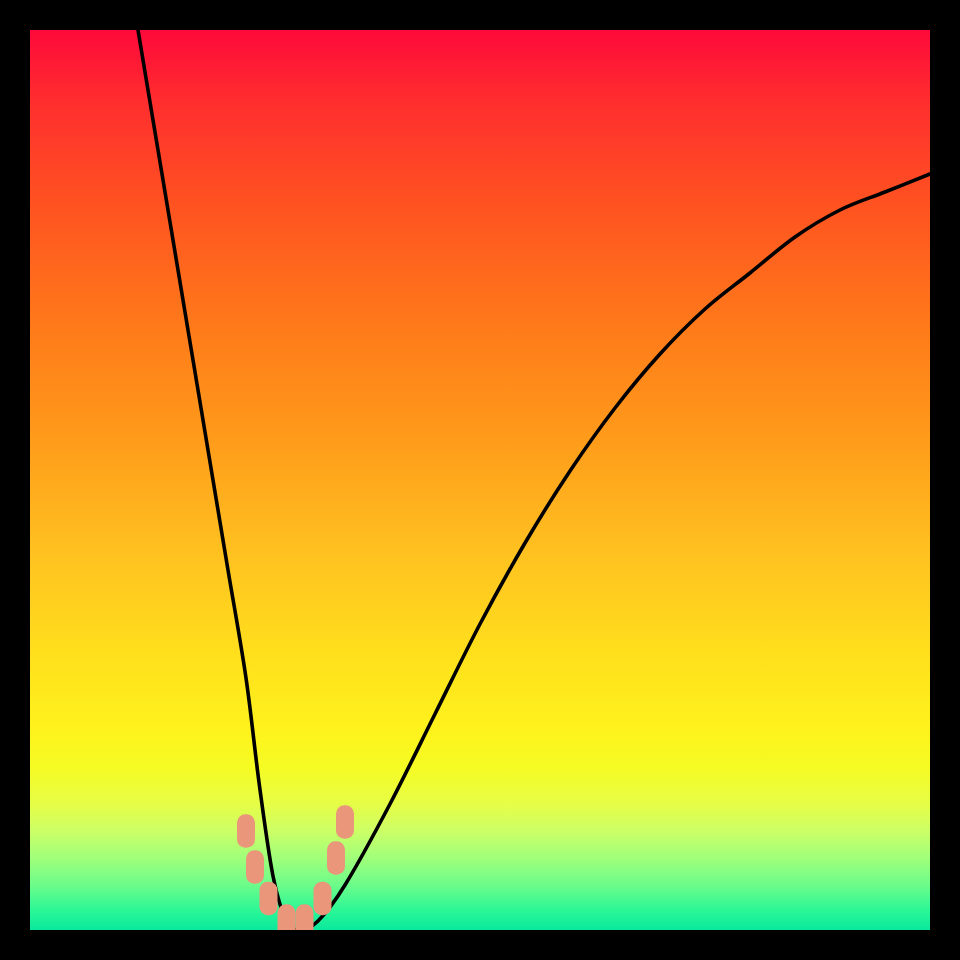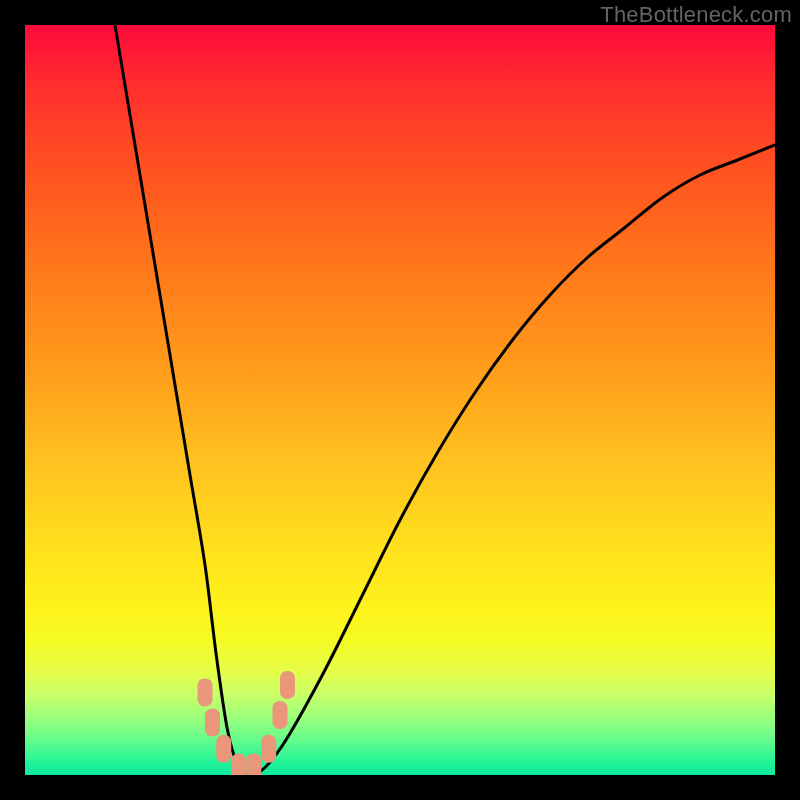"TheBottleneck.com" div.watermark { html: <div>TheBottleneck.com</div> -> none }
